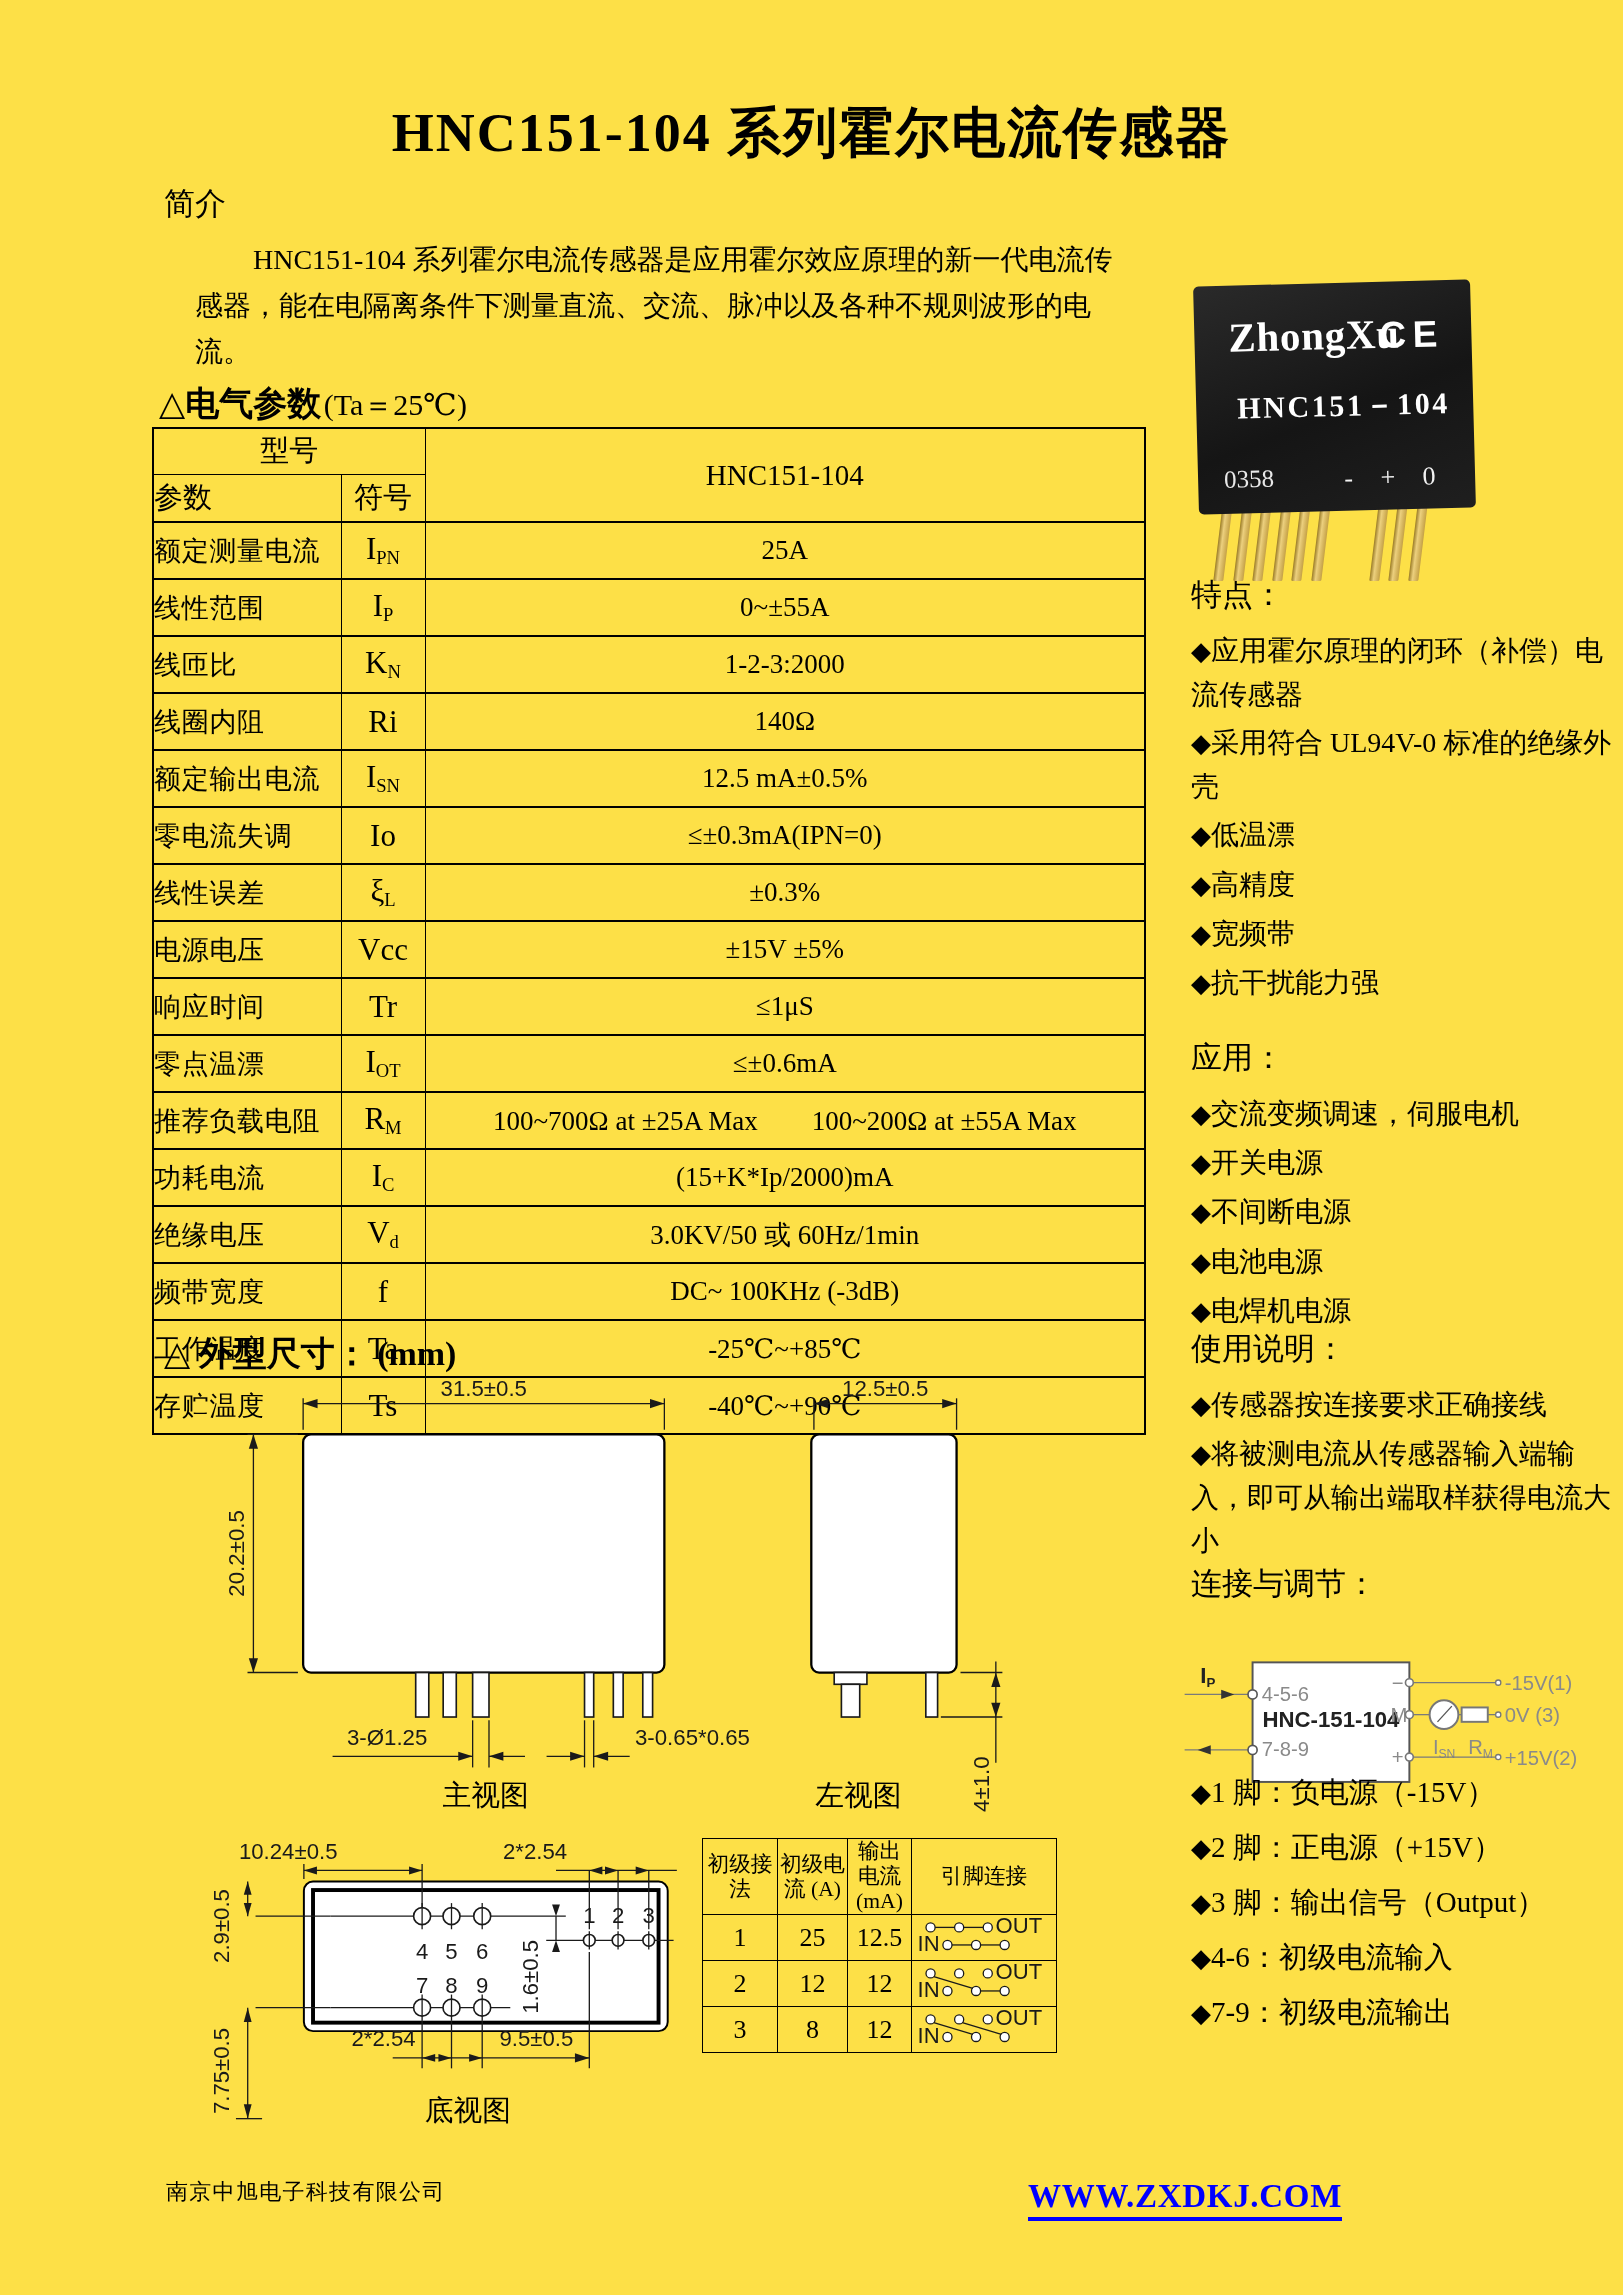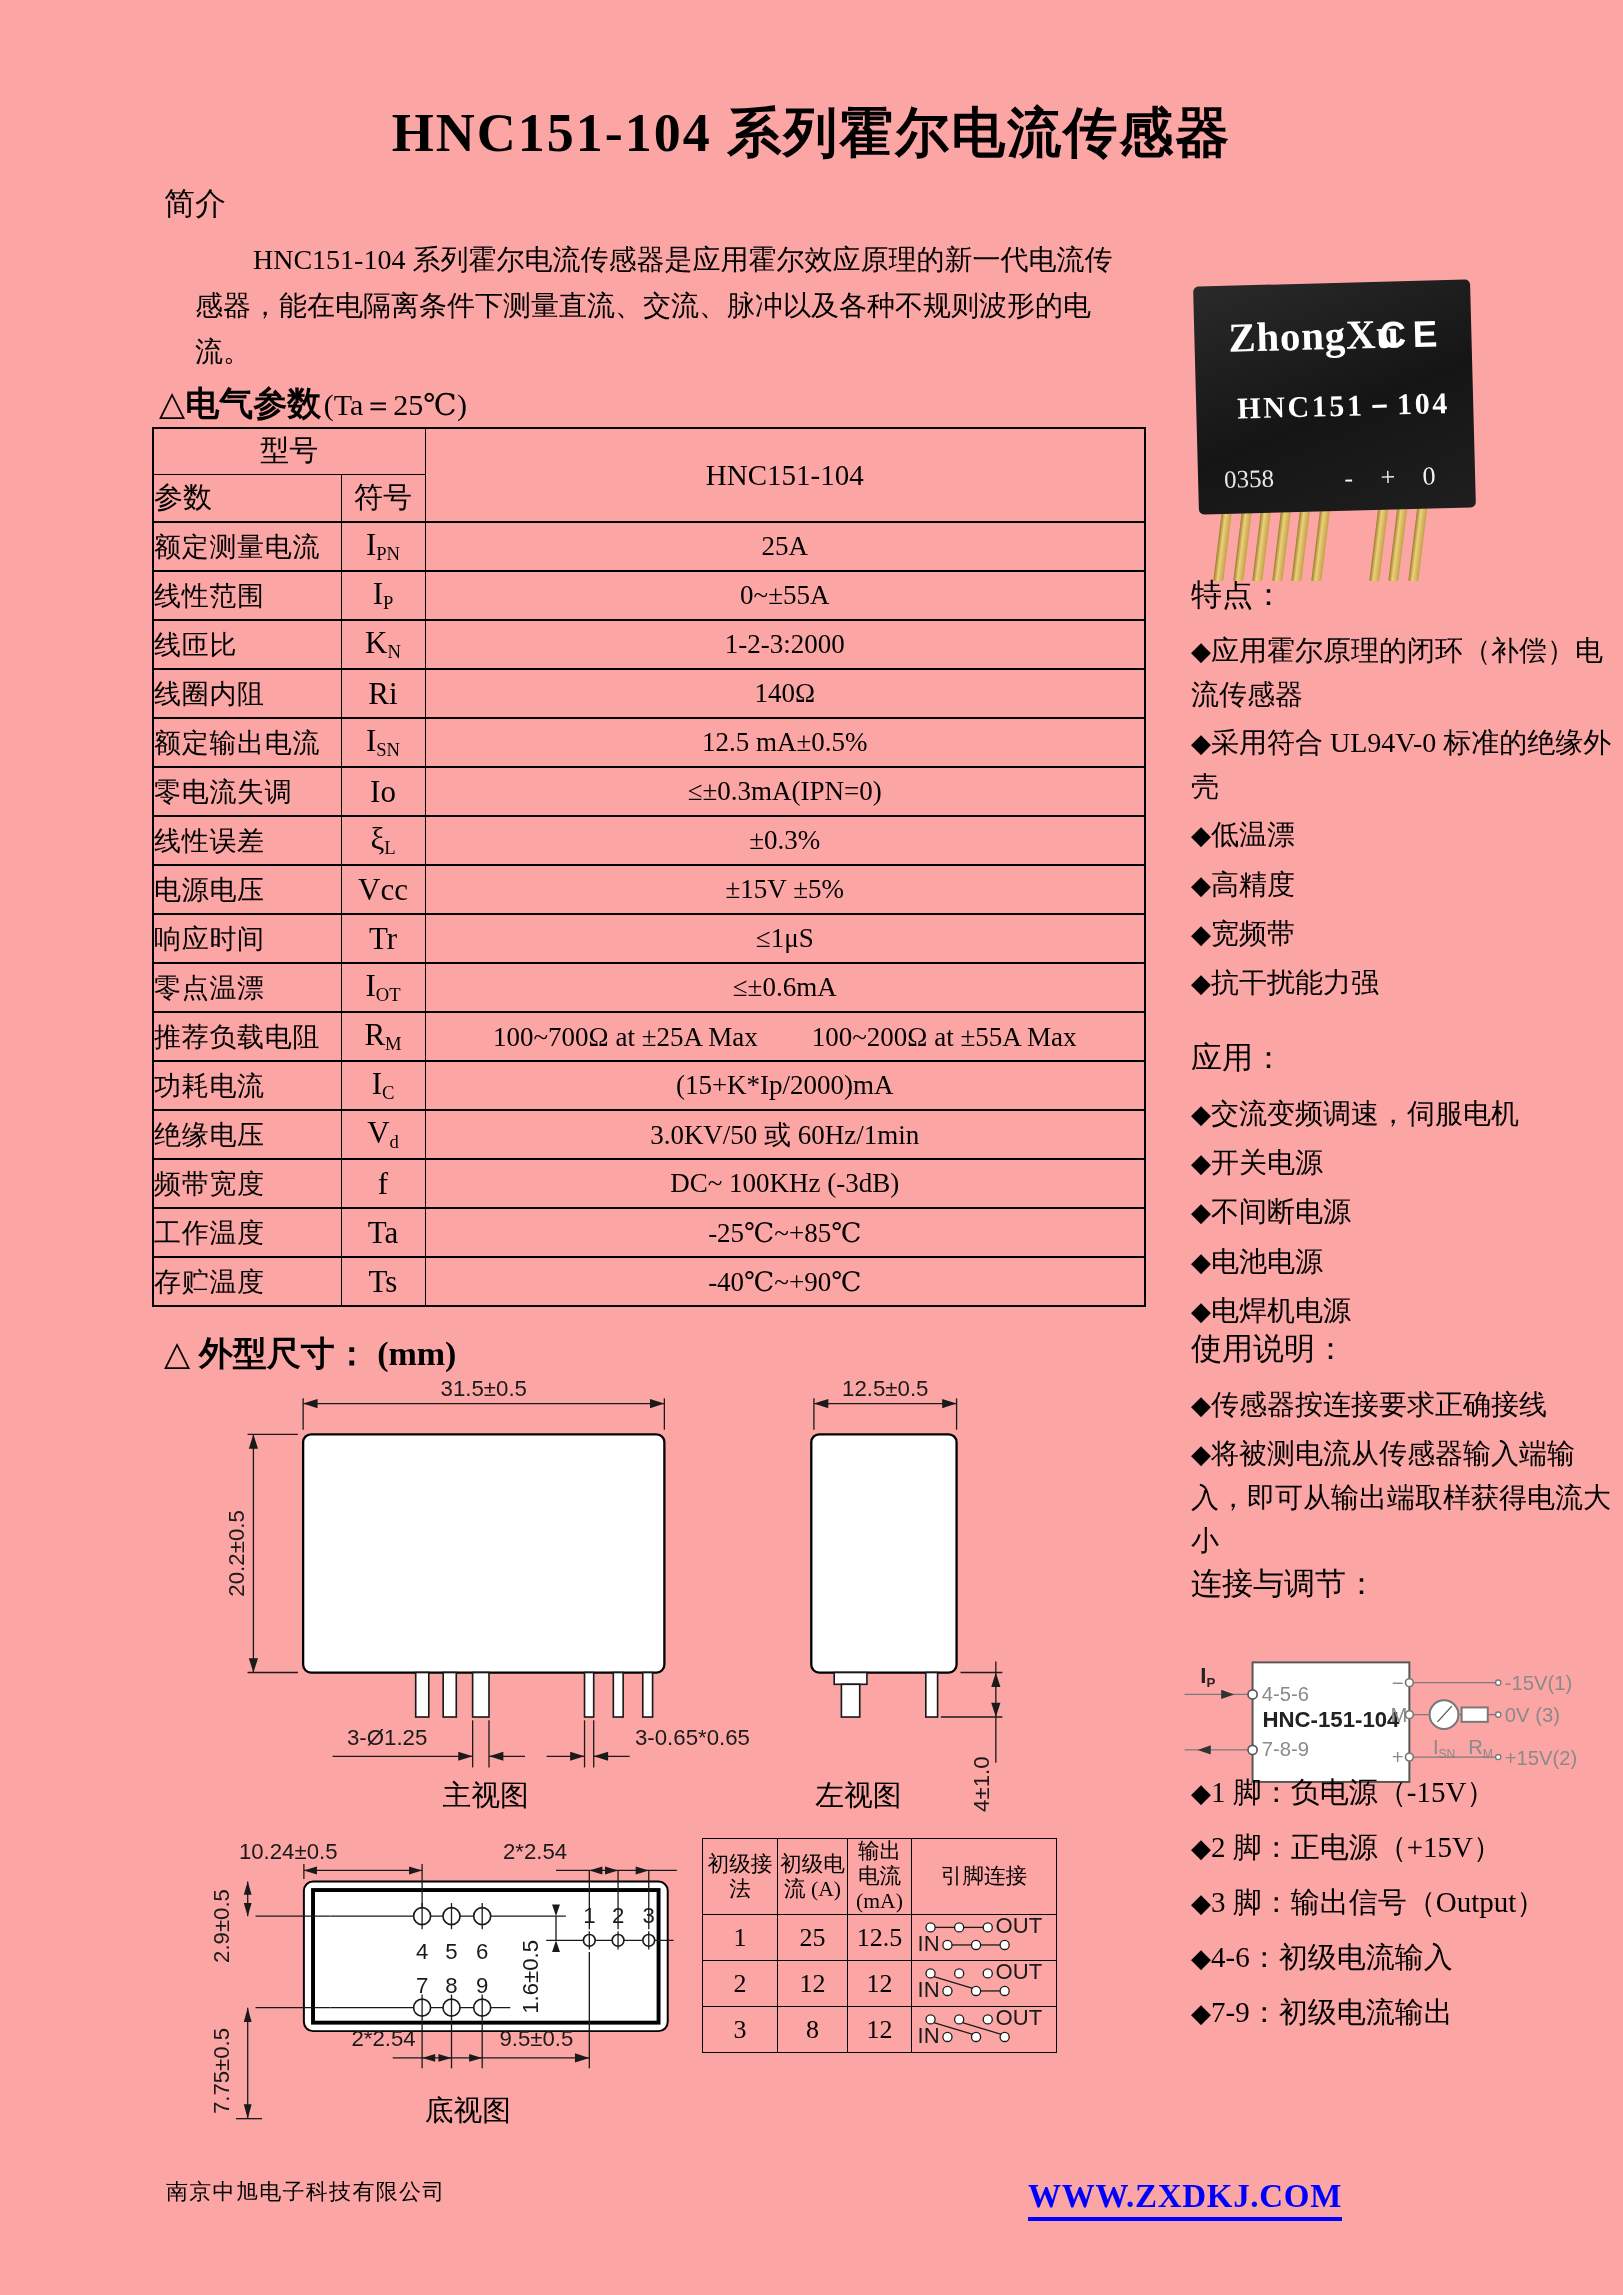"HNC151-104 系列霍尔电流传感器" .page { background: #fca5a5 -> #fde047 }
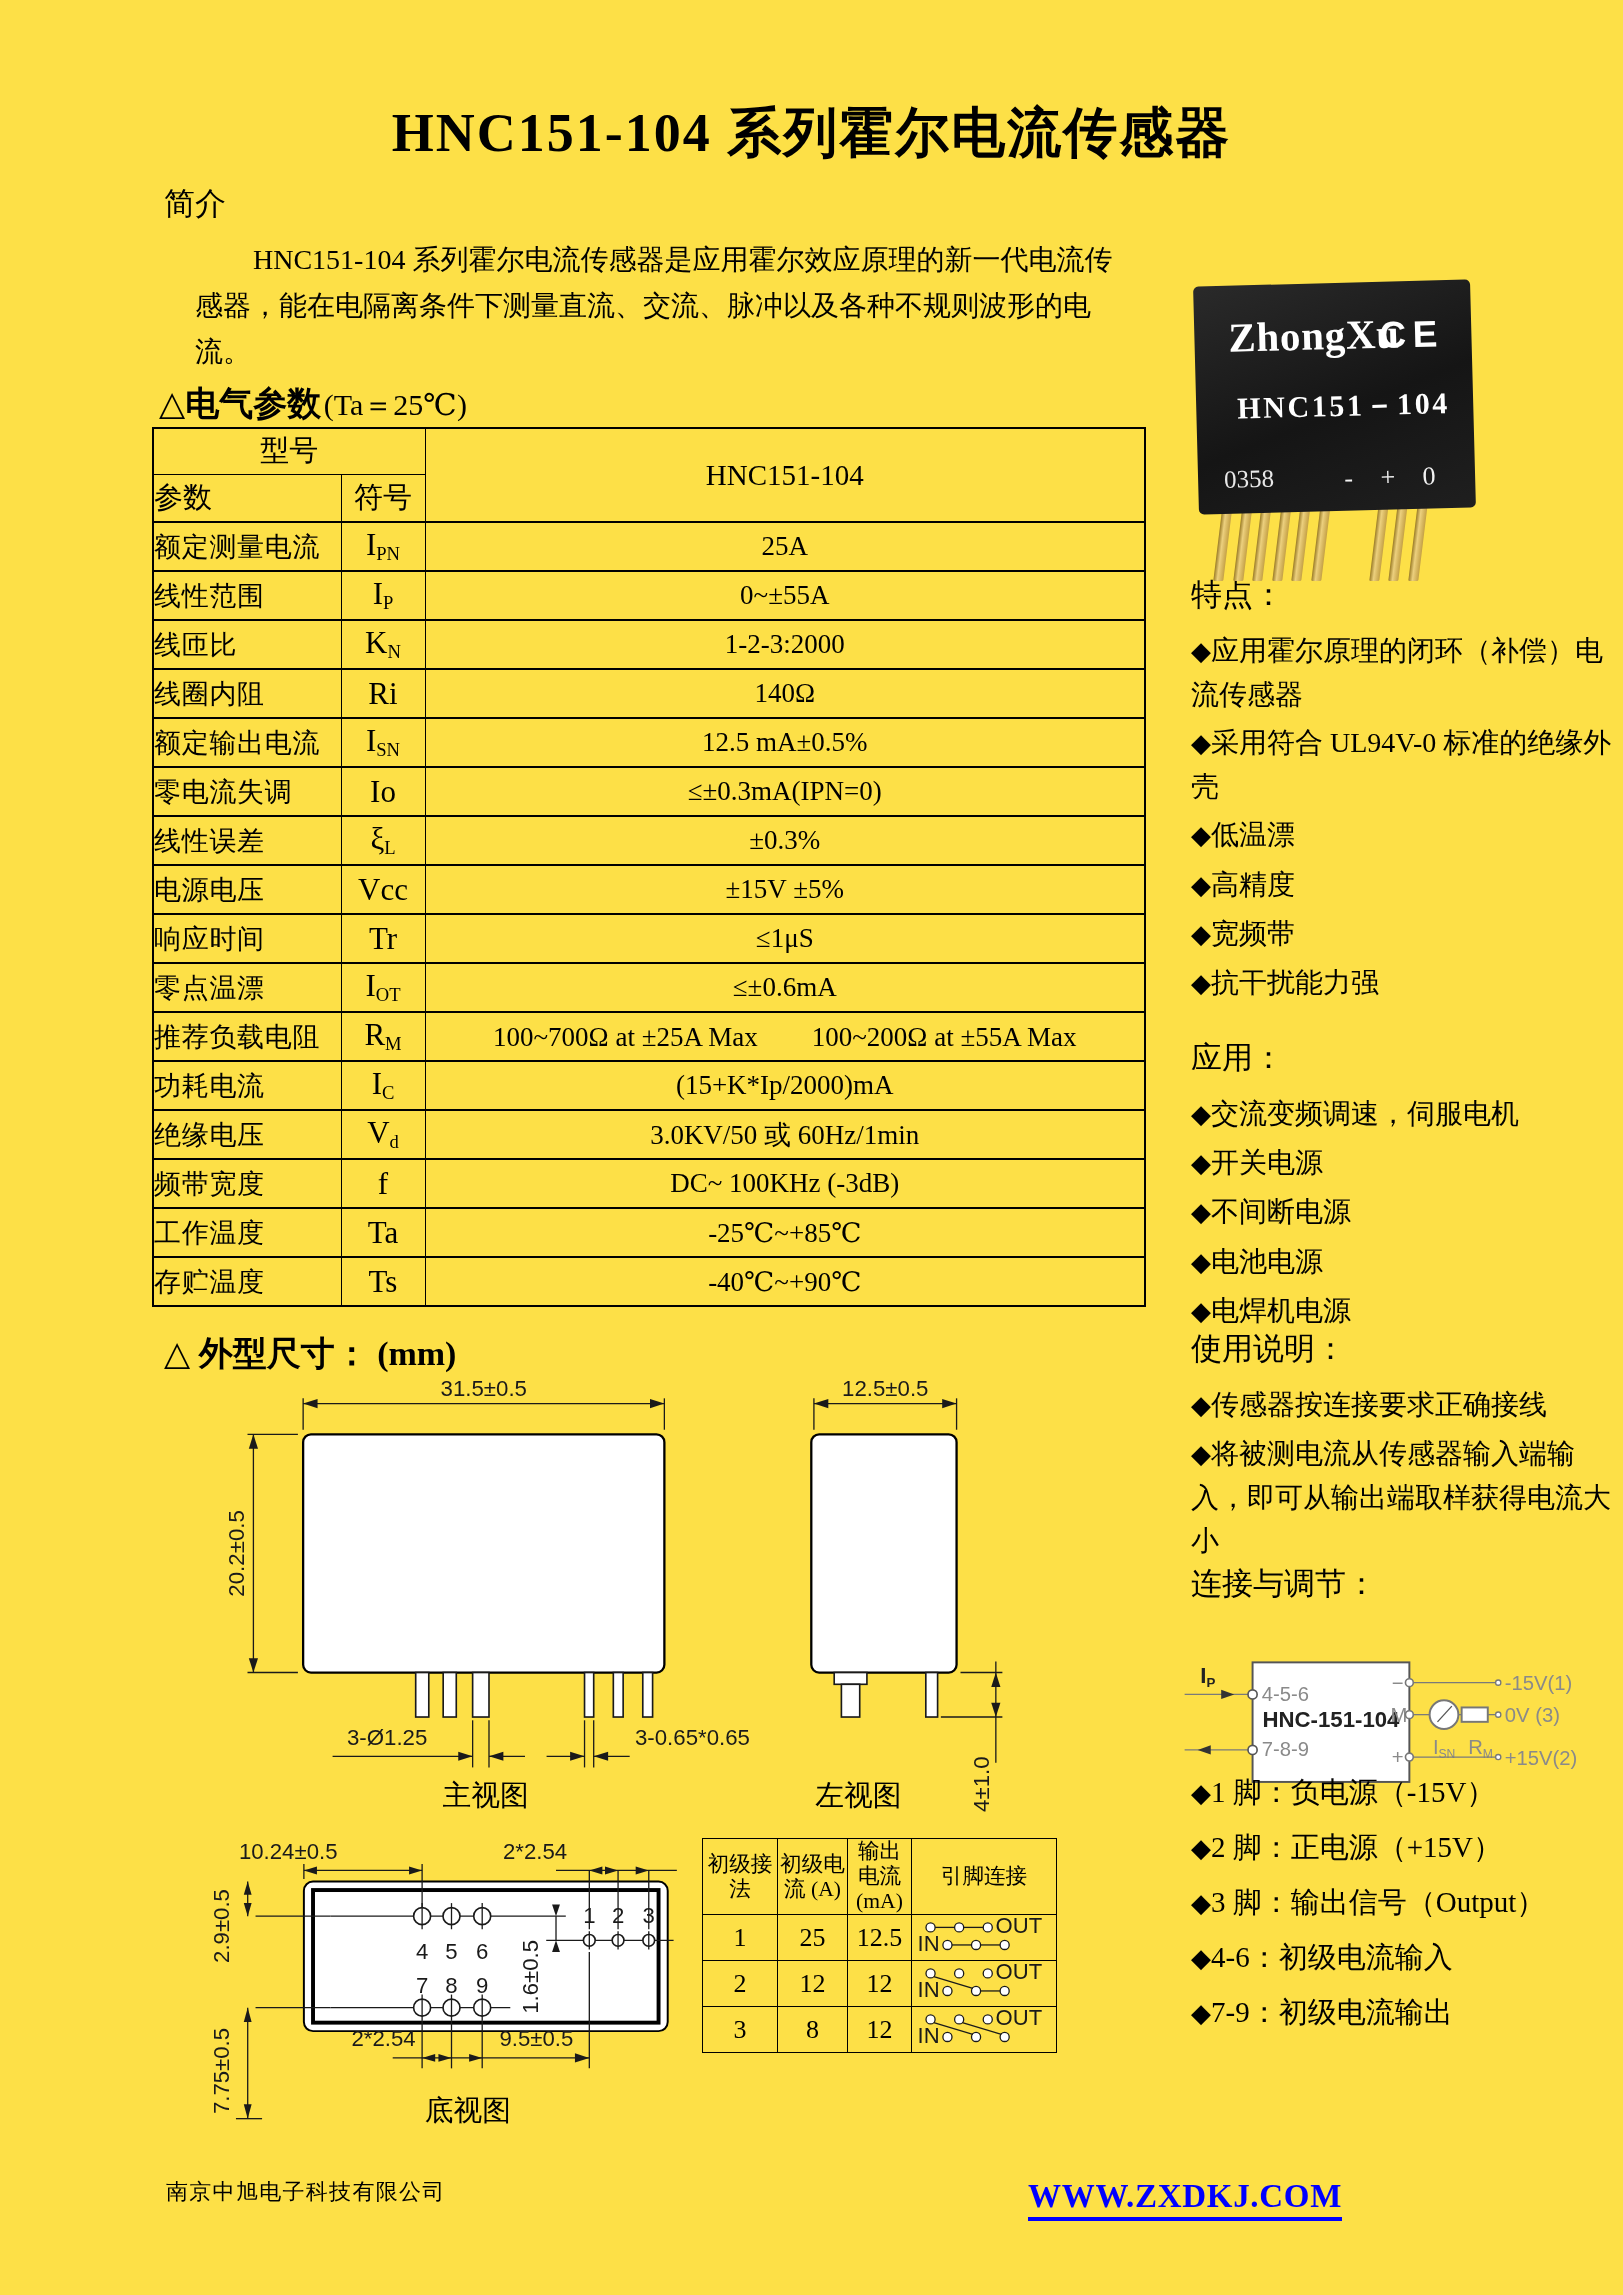"额定测量电流" .elec-table tbody tr { height: 49px -> 57px }
